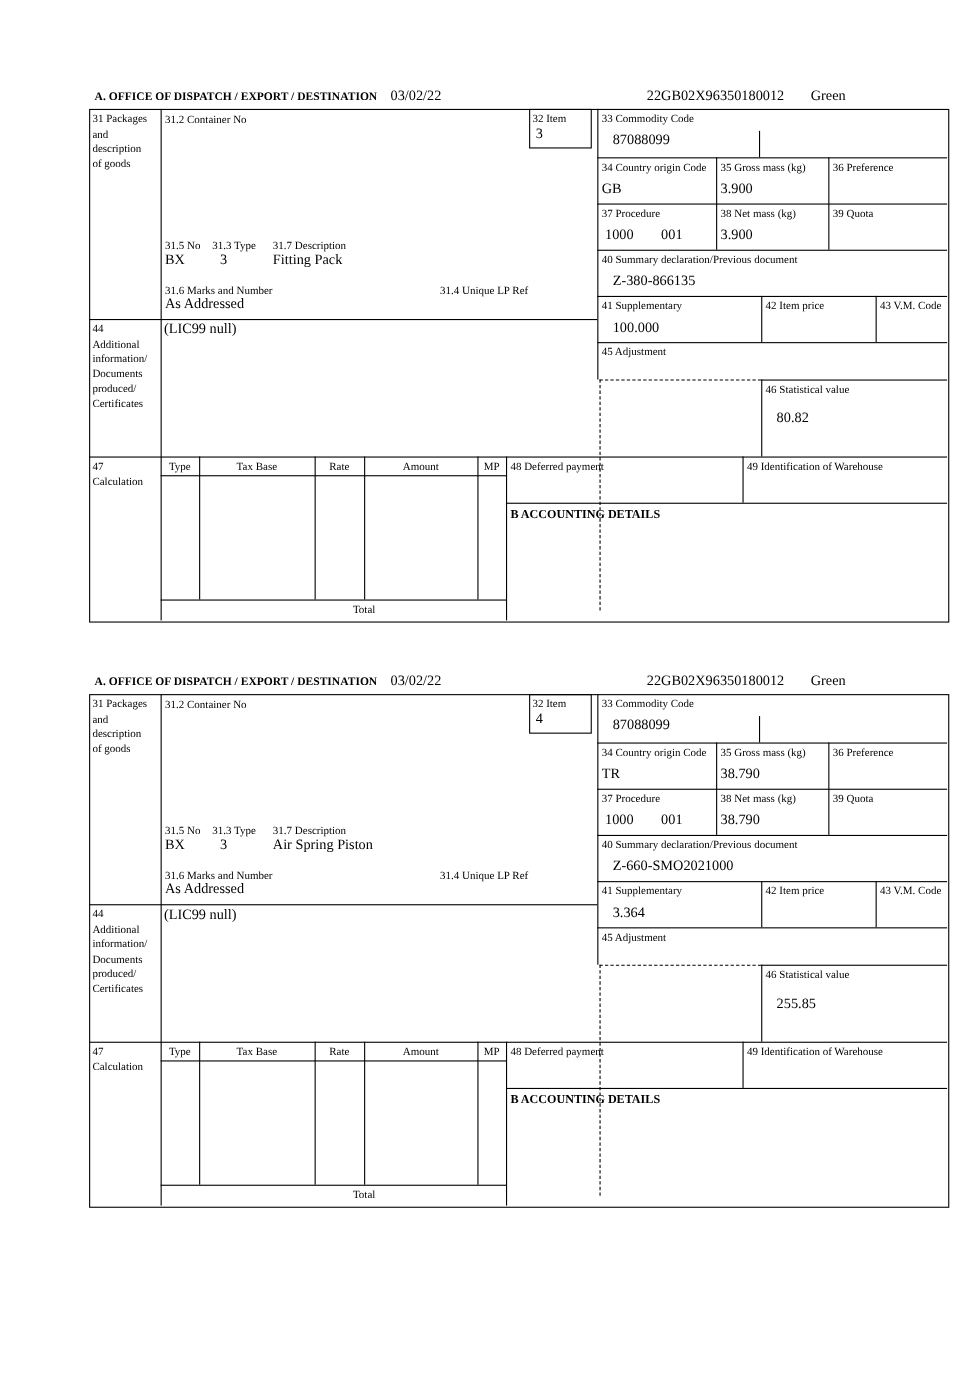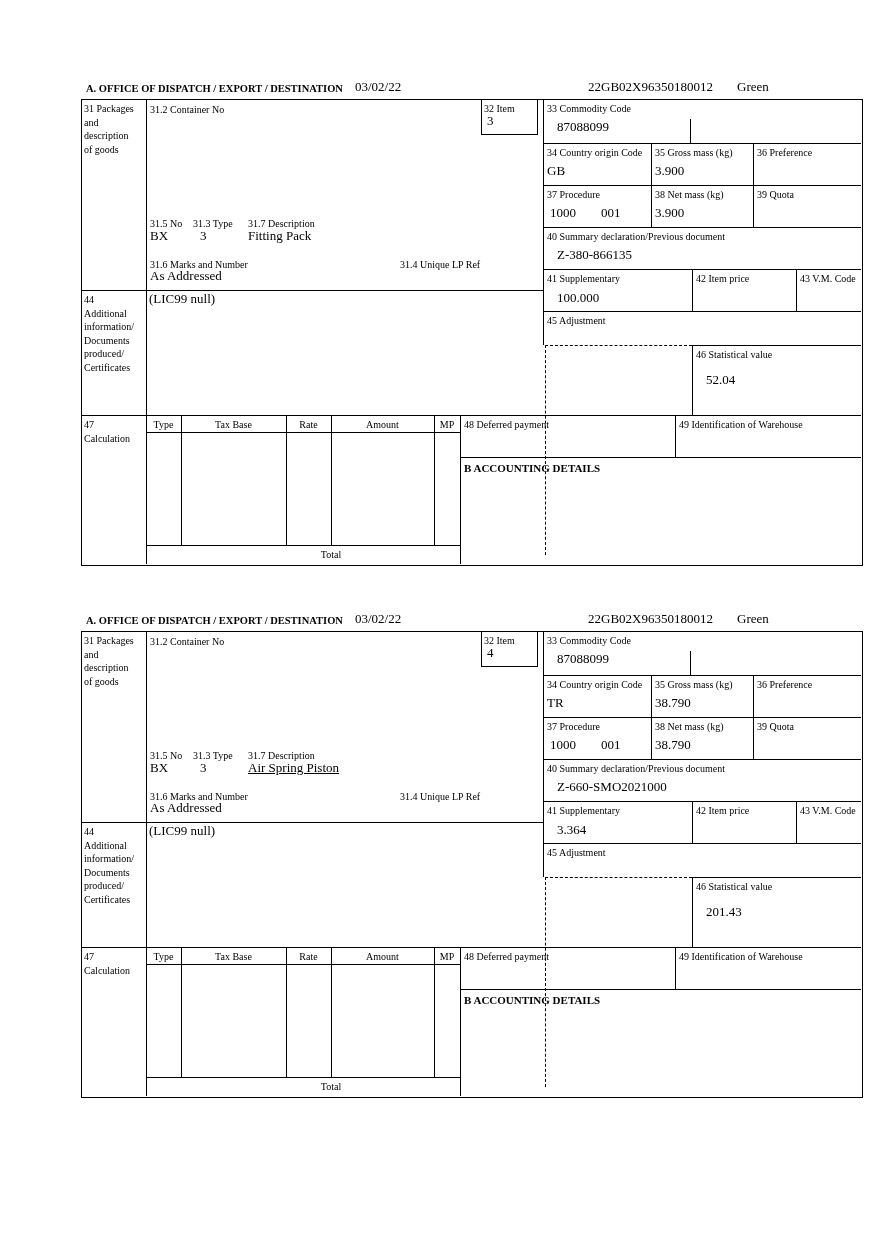"52.04" div.val { text: 52.04 -> 80.82 }
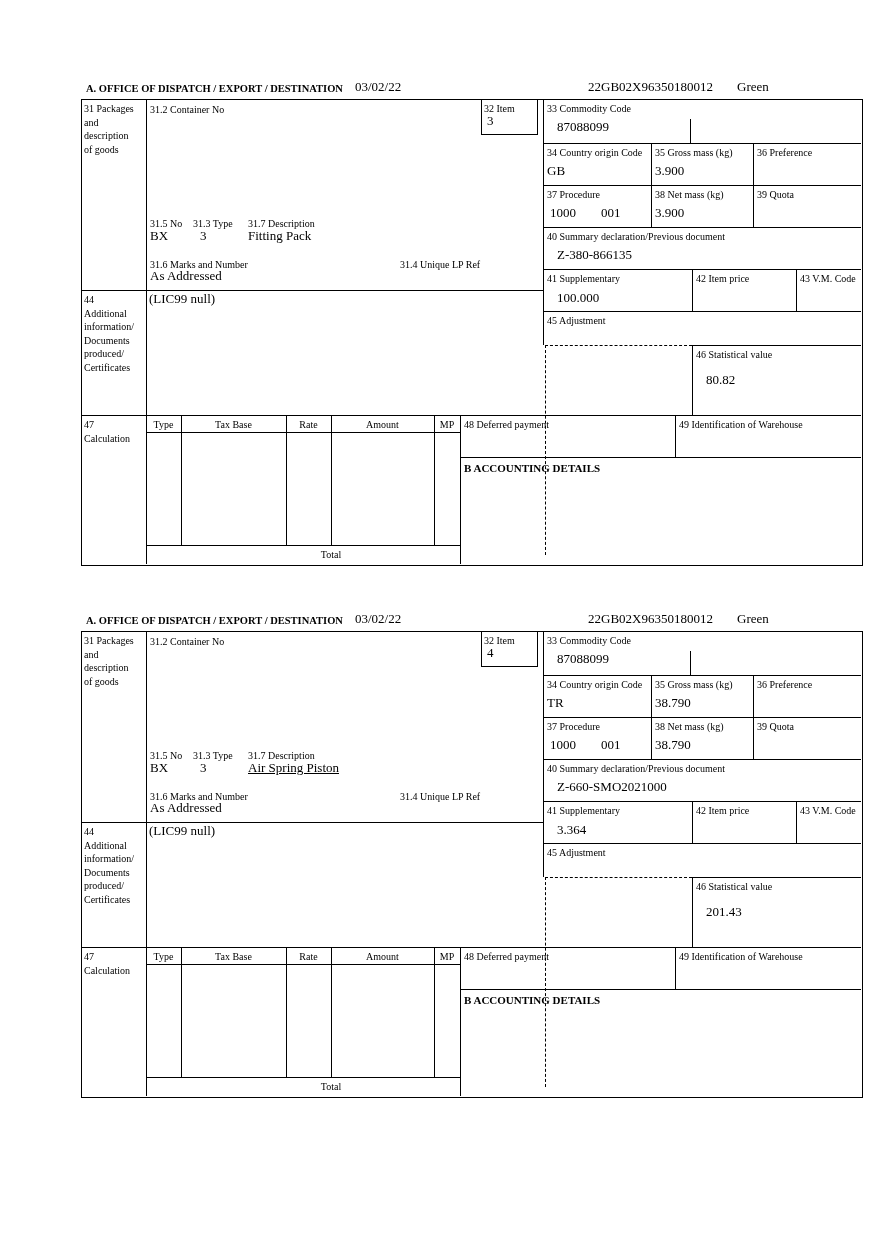"Air Spring Piston" div.val { text-decoration: underline -> none }
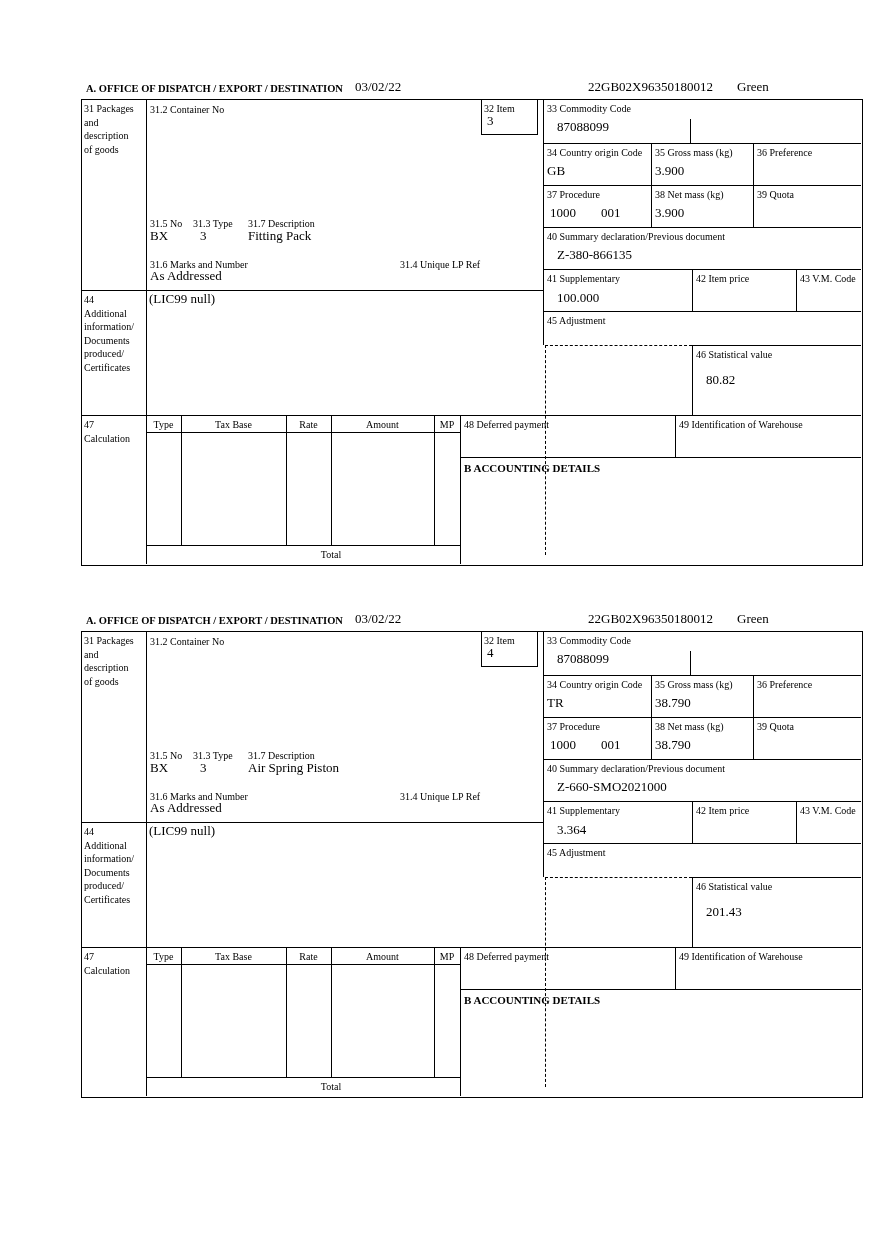"201.43" div.val { text: 201.43 -> 255.85 }
